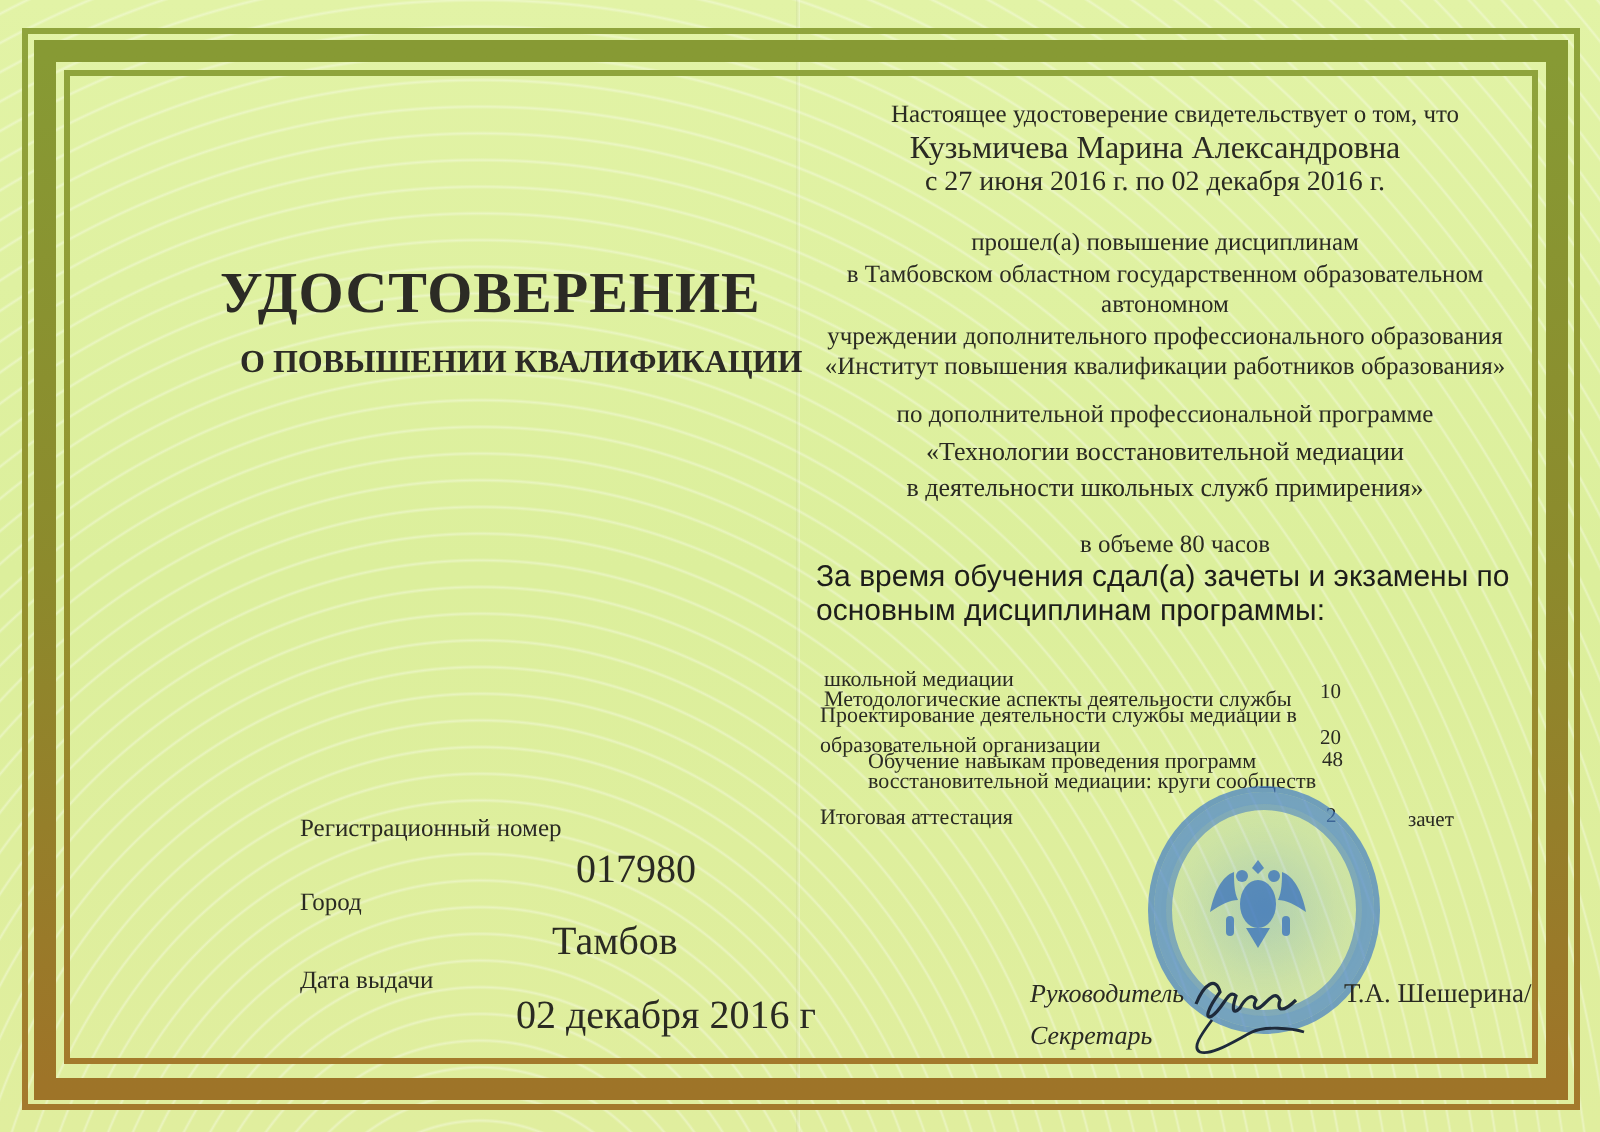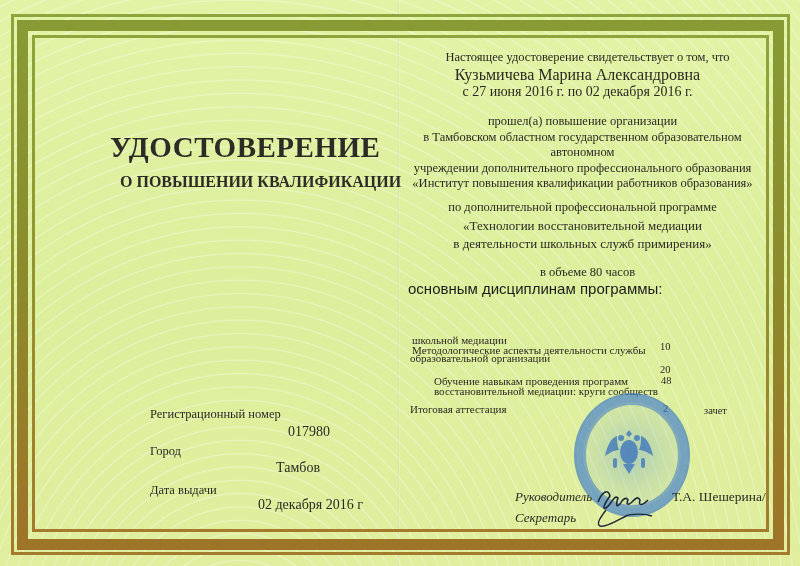"прошел(а) повышение организации" div { text: организации -> дисциплинам }
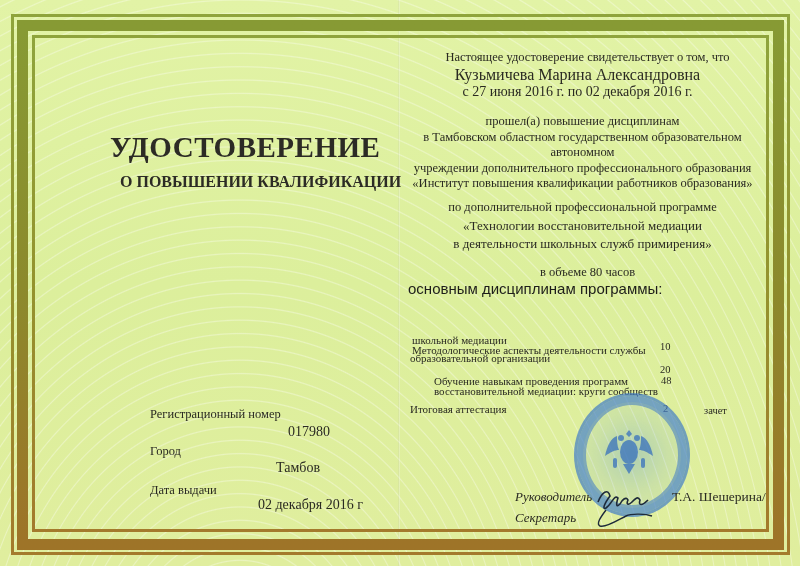"За время обучения сдал(а) зачеты" div { html: none -> <div>За время обучения сдал(а) зачеты и экзамены по</div> }
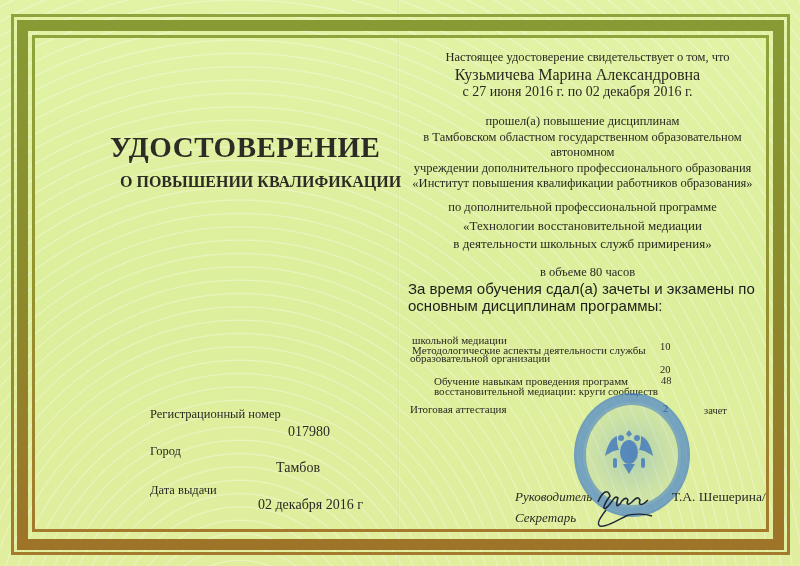"Проектирование деятельности службы" div { html: none -> <div>Проектирование деятельности службы медиации в</div> }
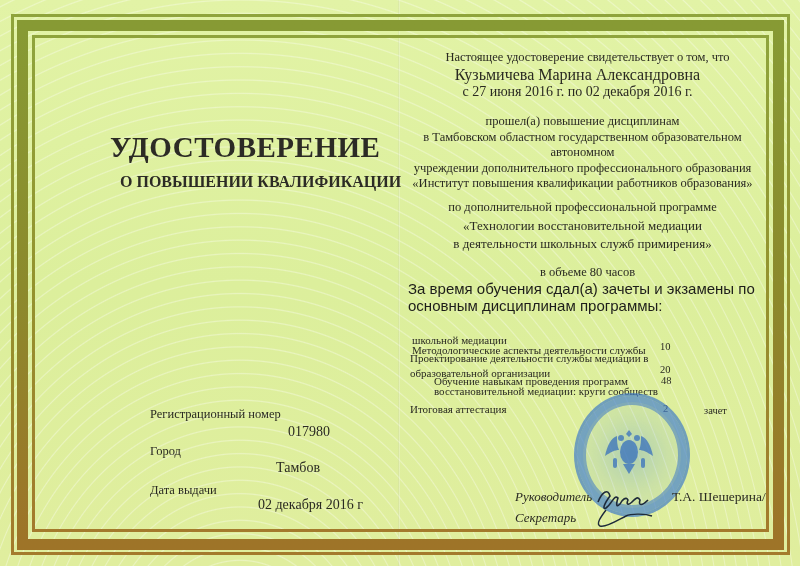"017980" .val { font-size: 14px -> 20px }
